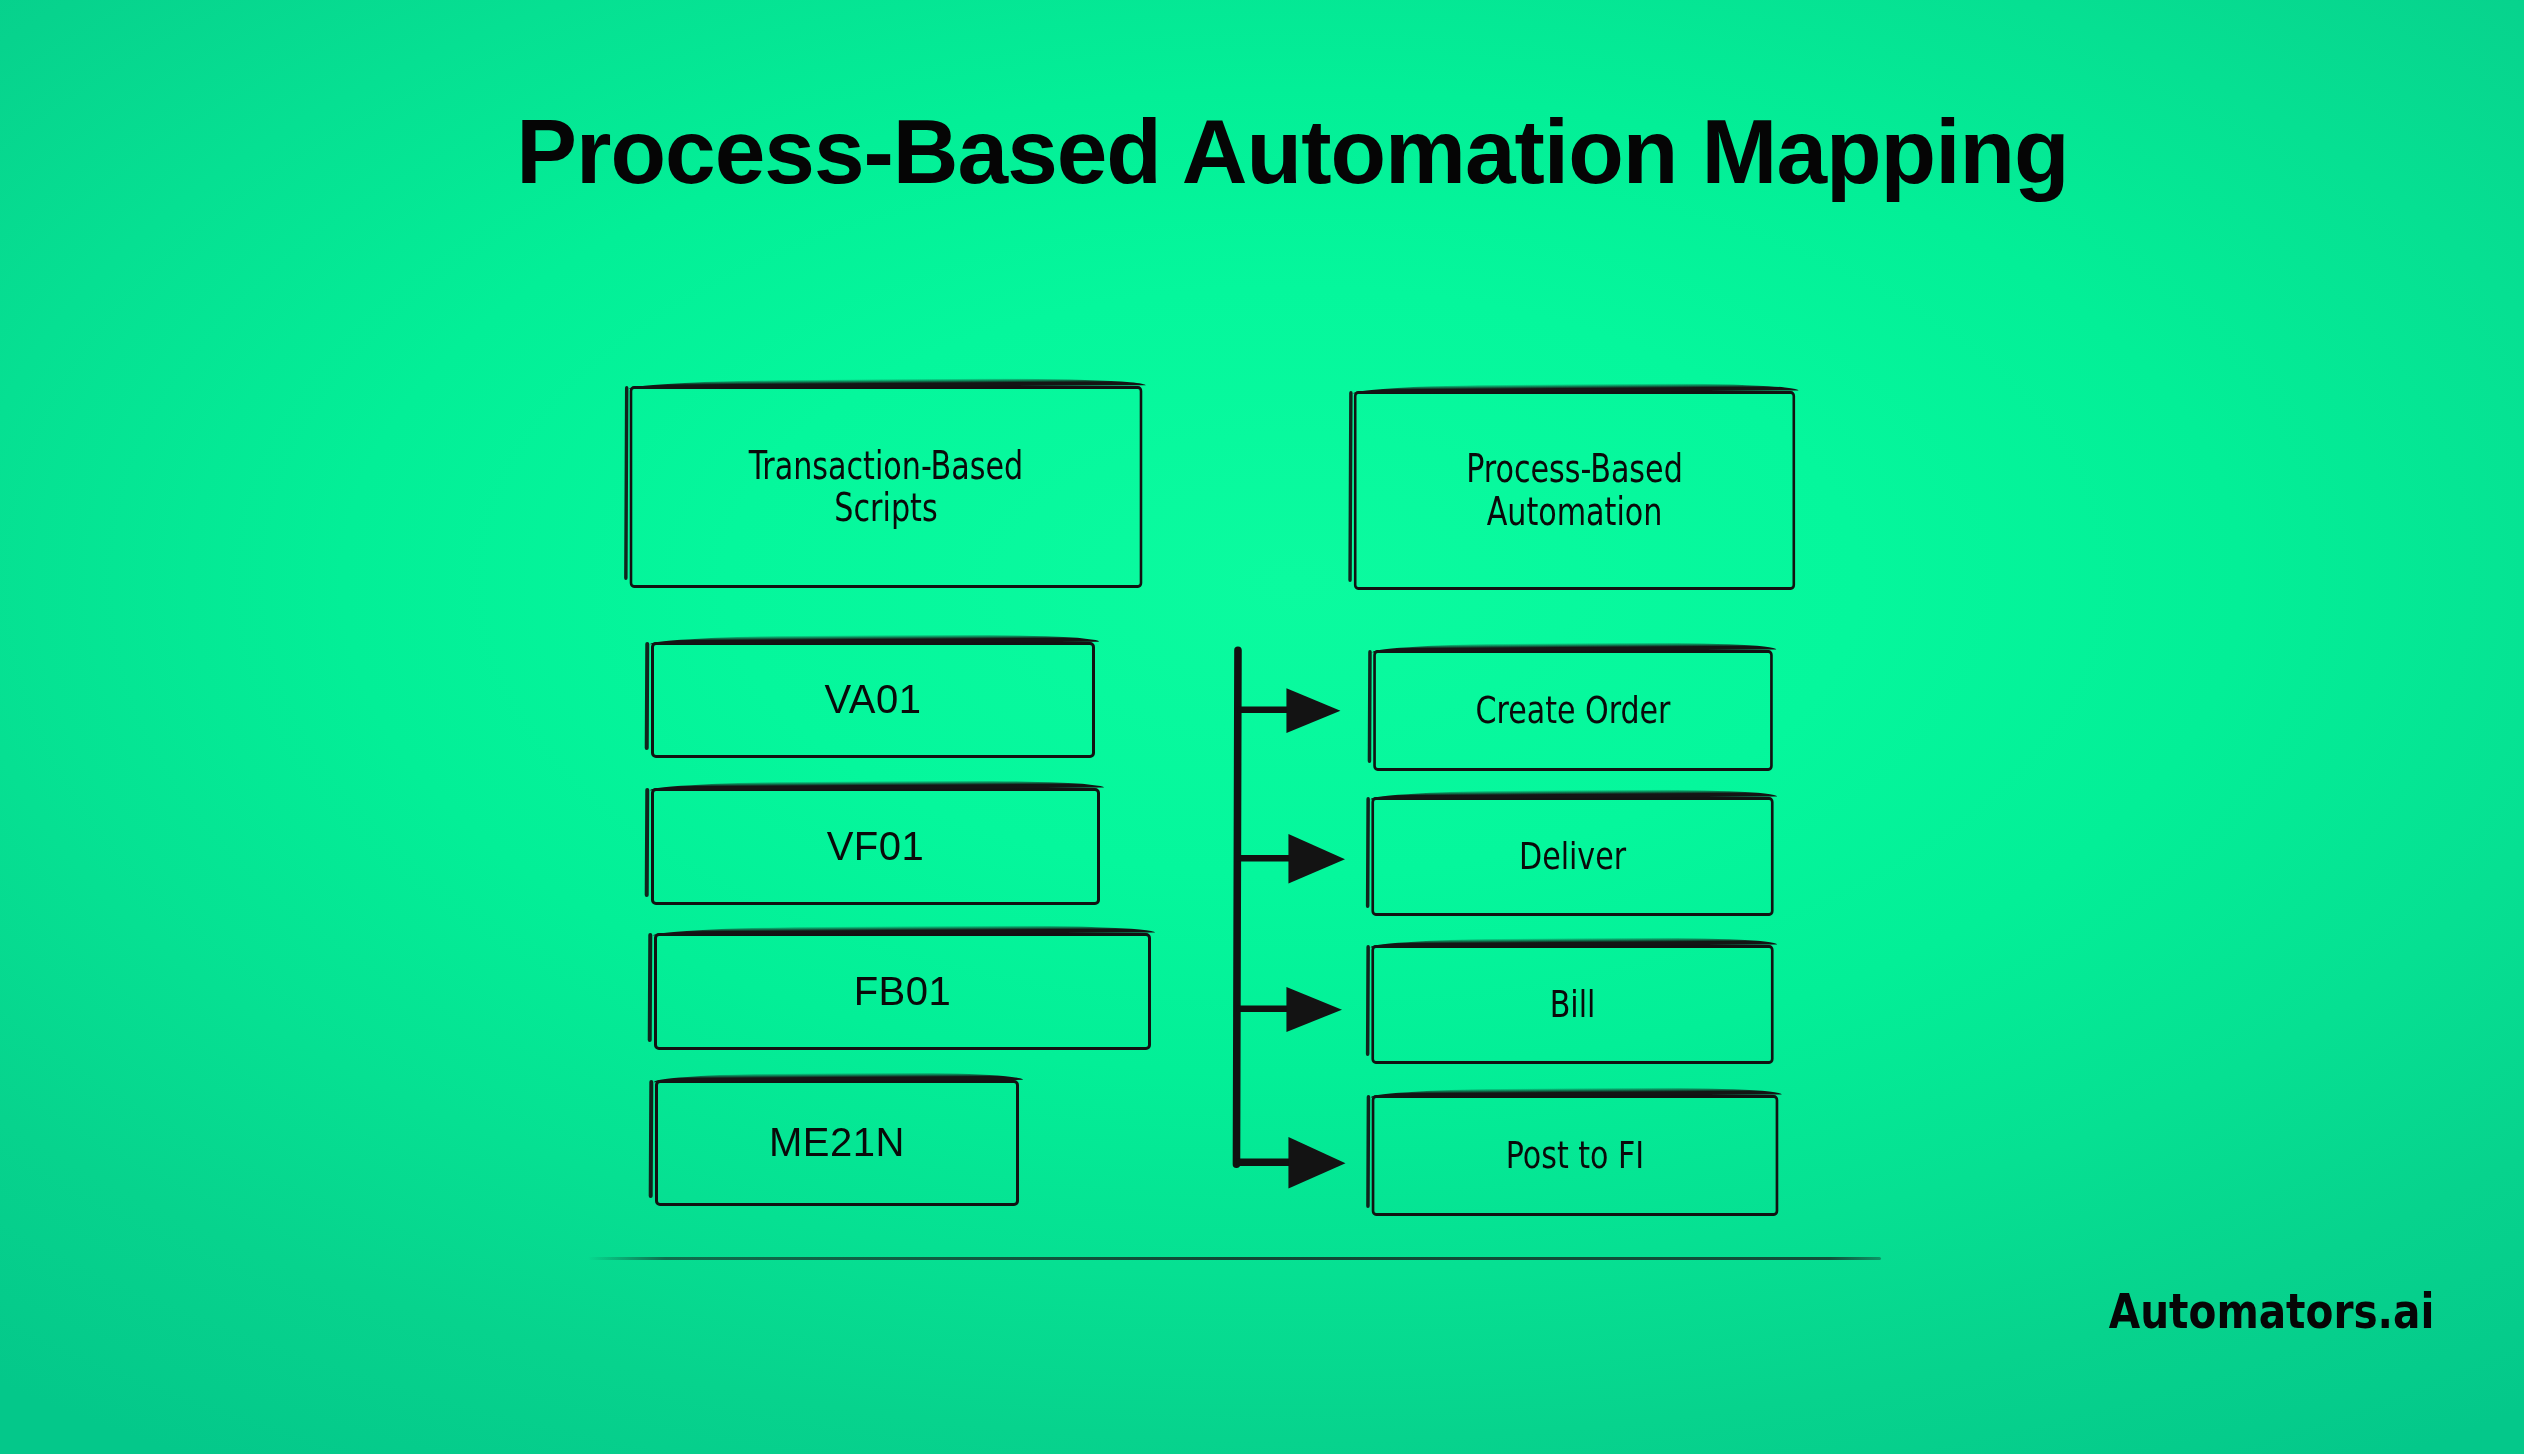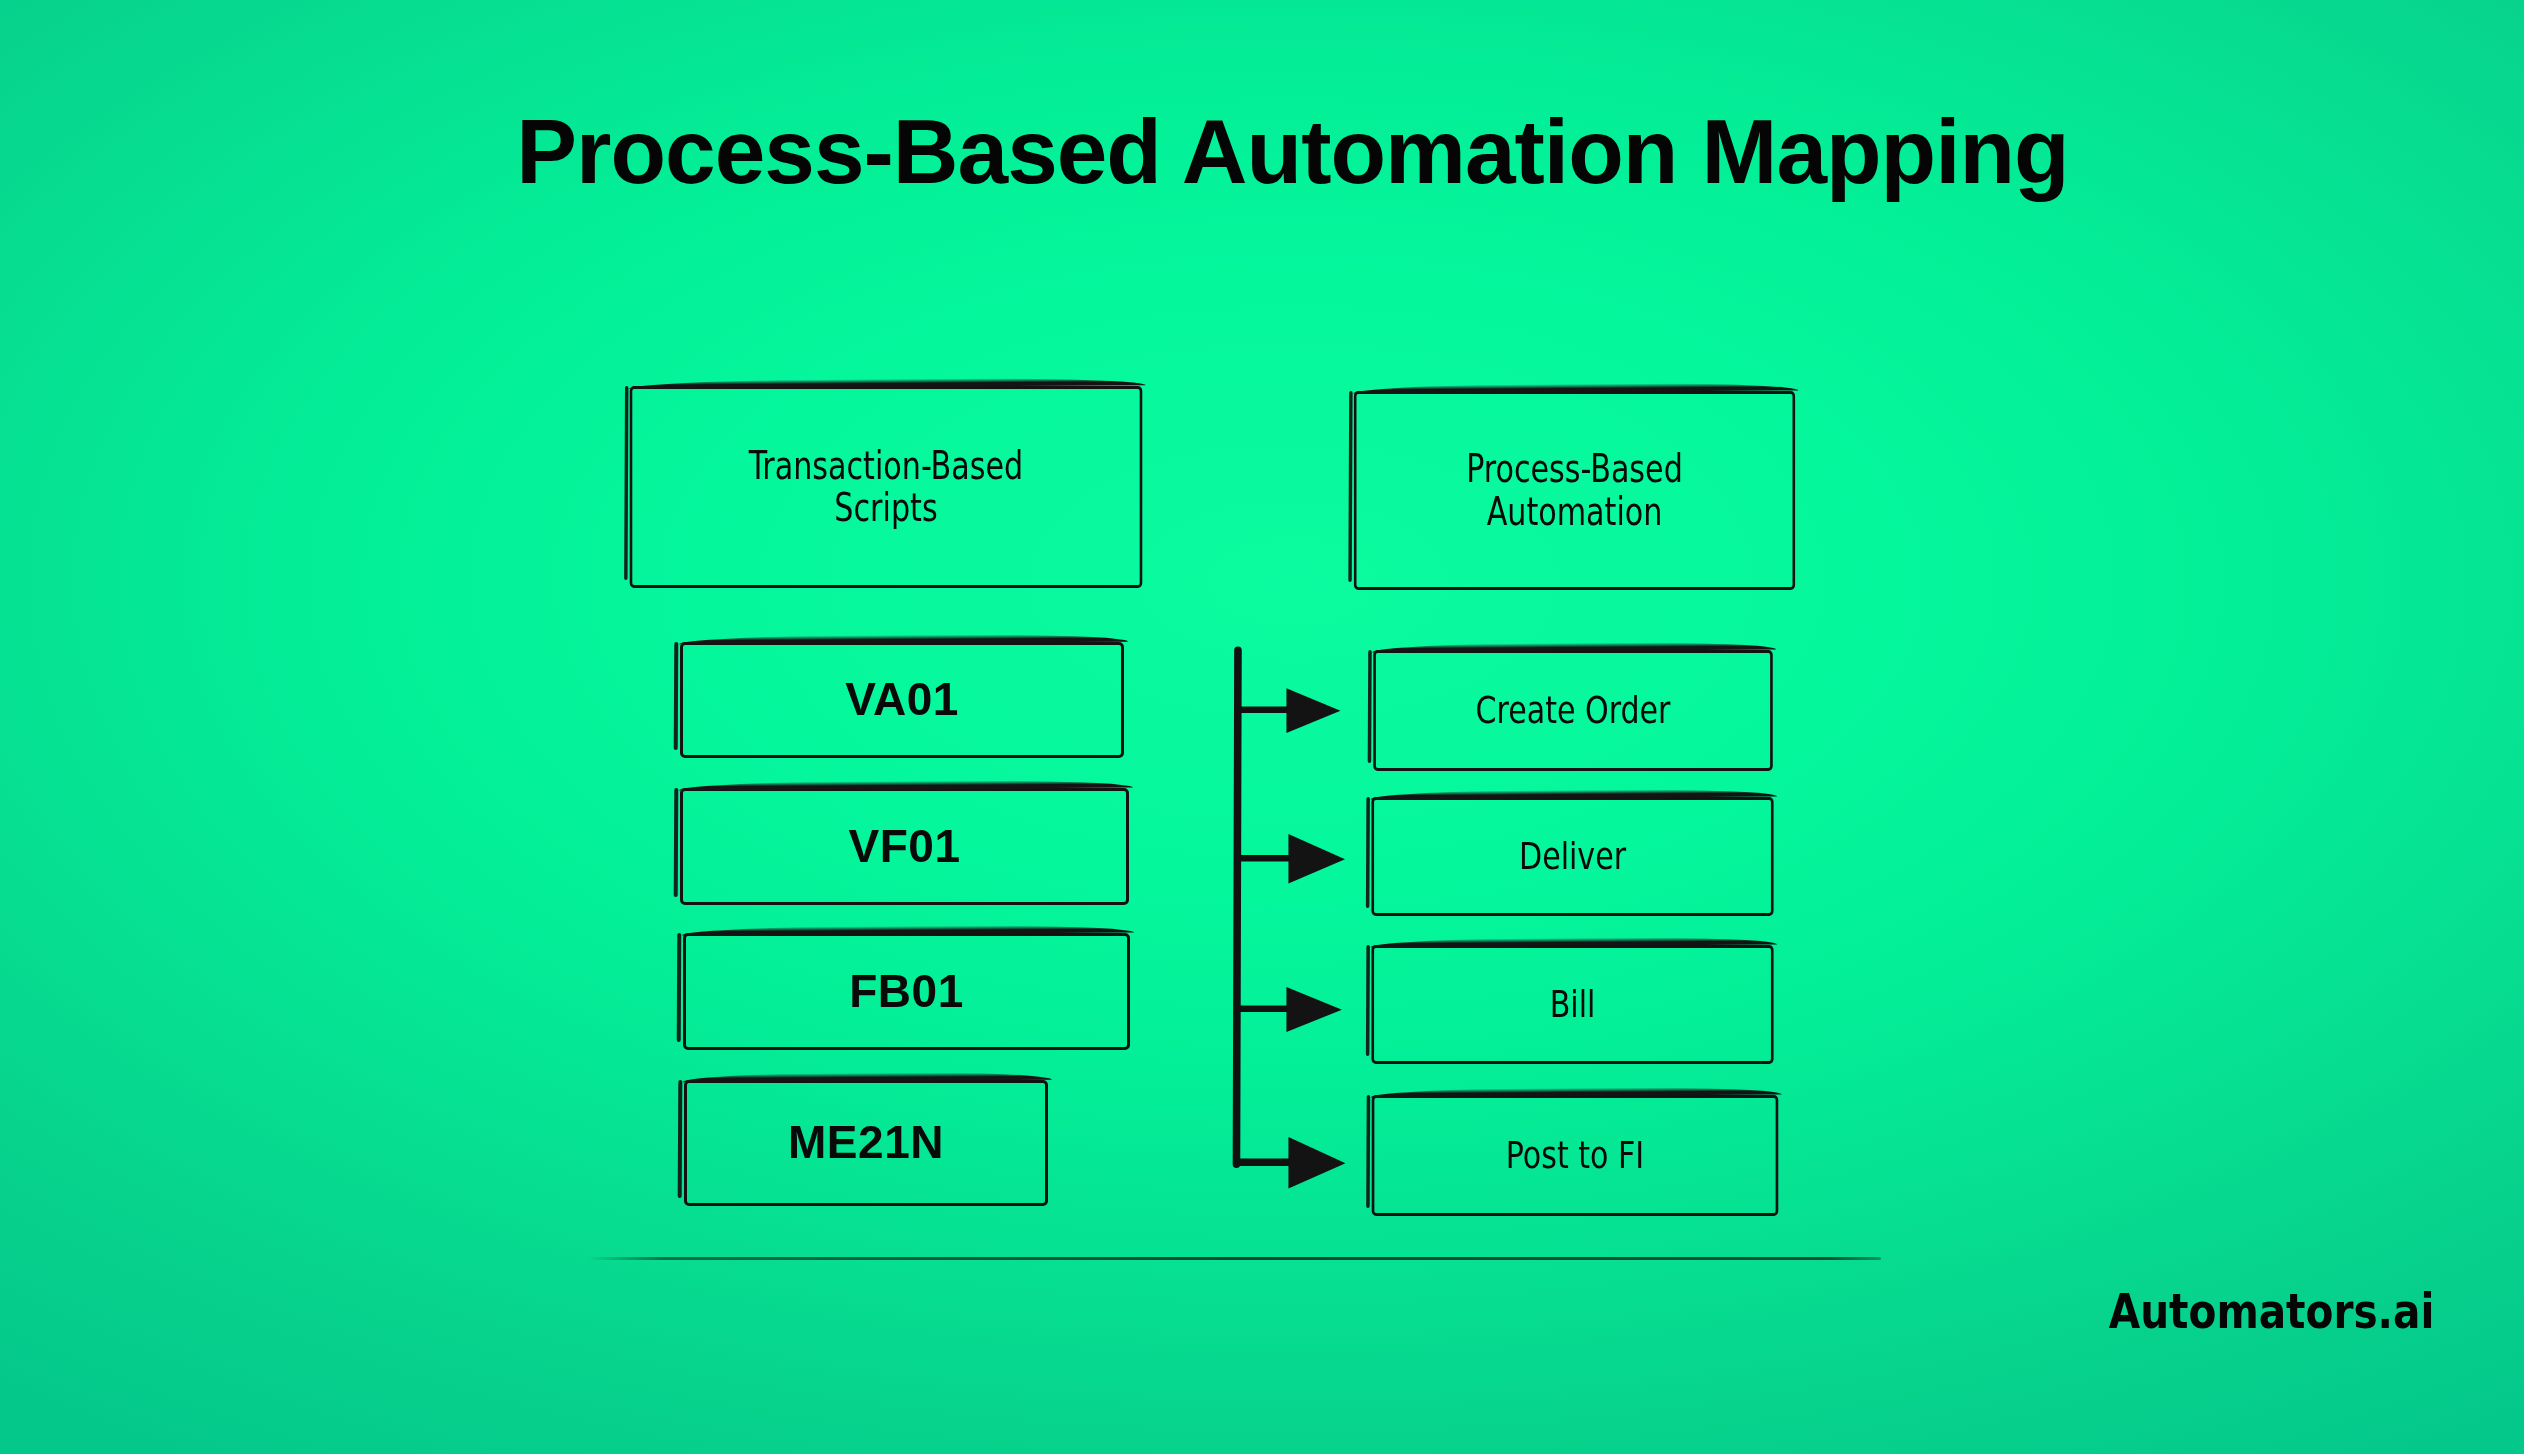"VA01" .code-box { font-size: 46px -> 40px; font-weight: 700 -> 400; margin-left: 29px -> none }
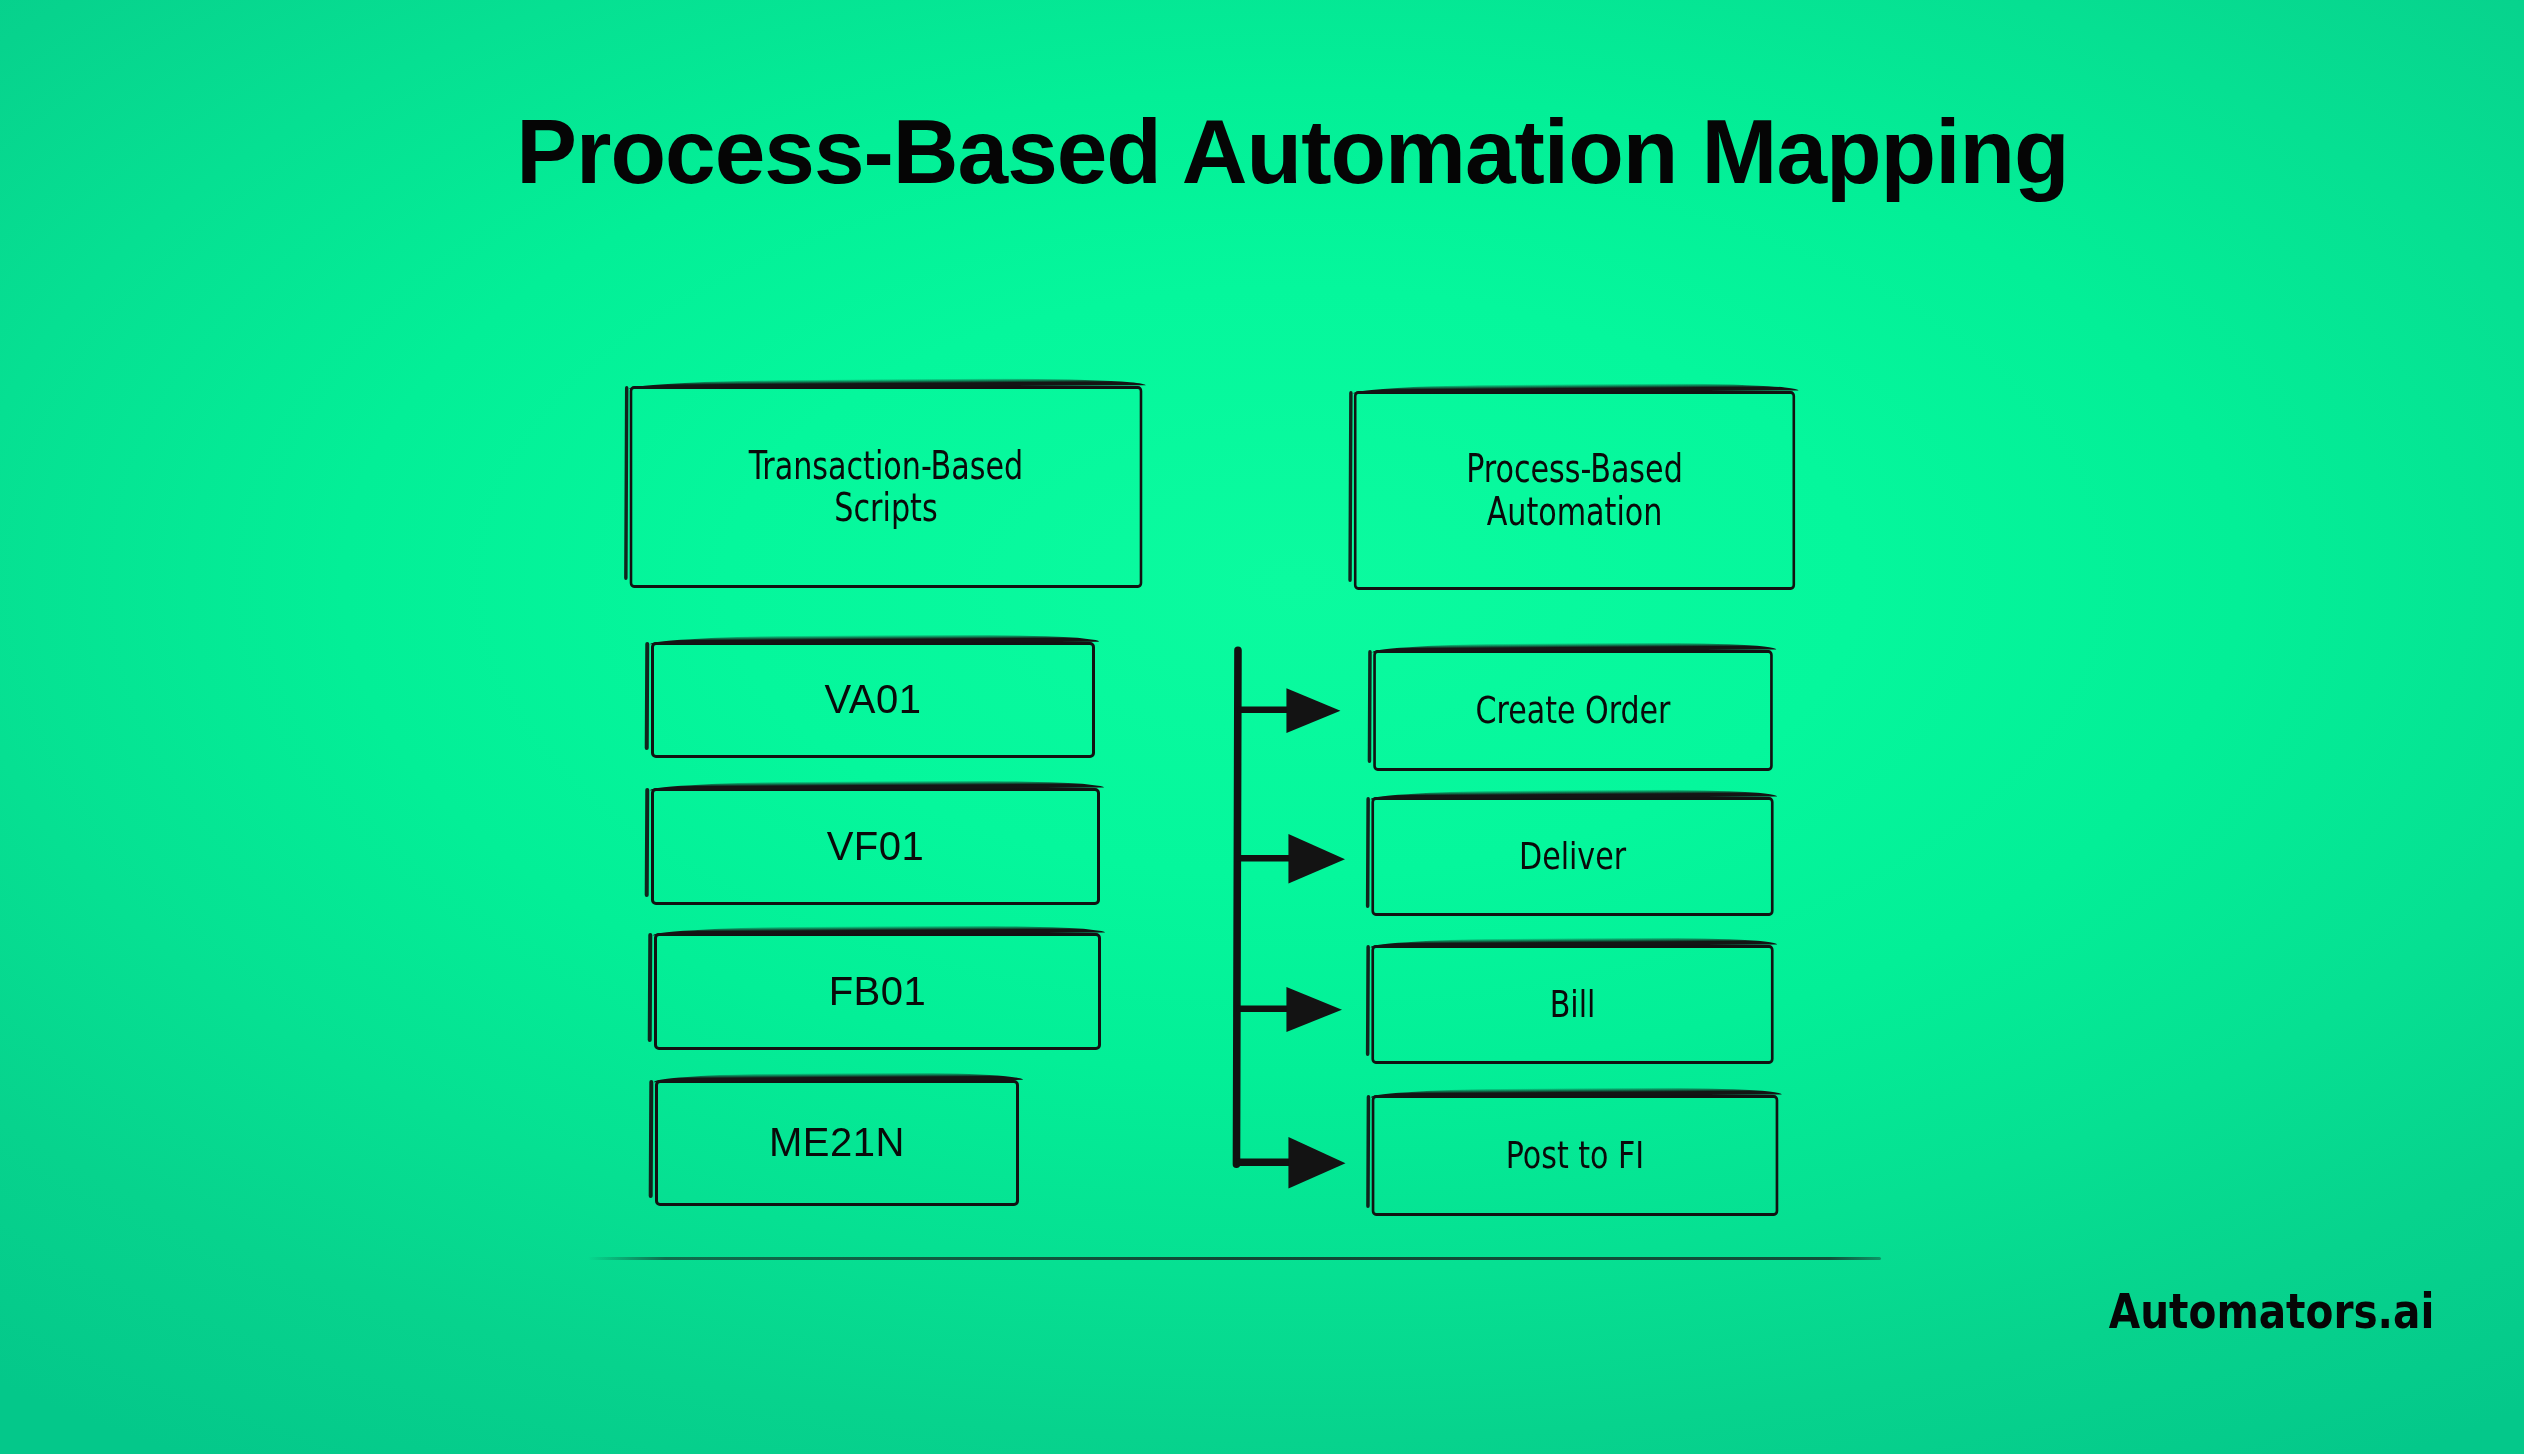"FB01" div.sketch-box { width: 447px -> 497px }
